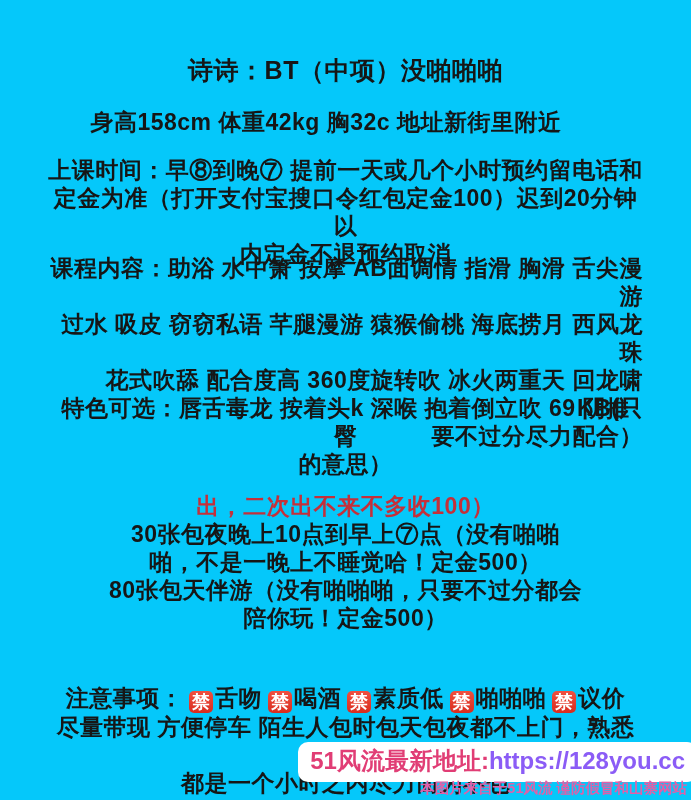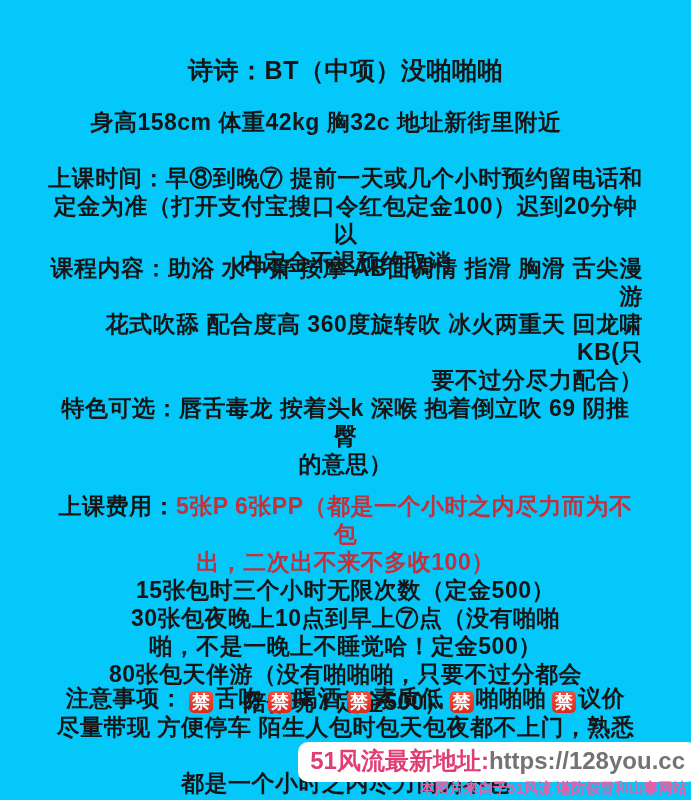"上课时间：早⑧到晚⑦ 提前一天或几个小时预约留电话和" .schedule-block { top: 164px -> 156px }
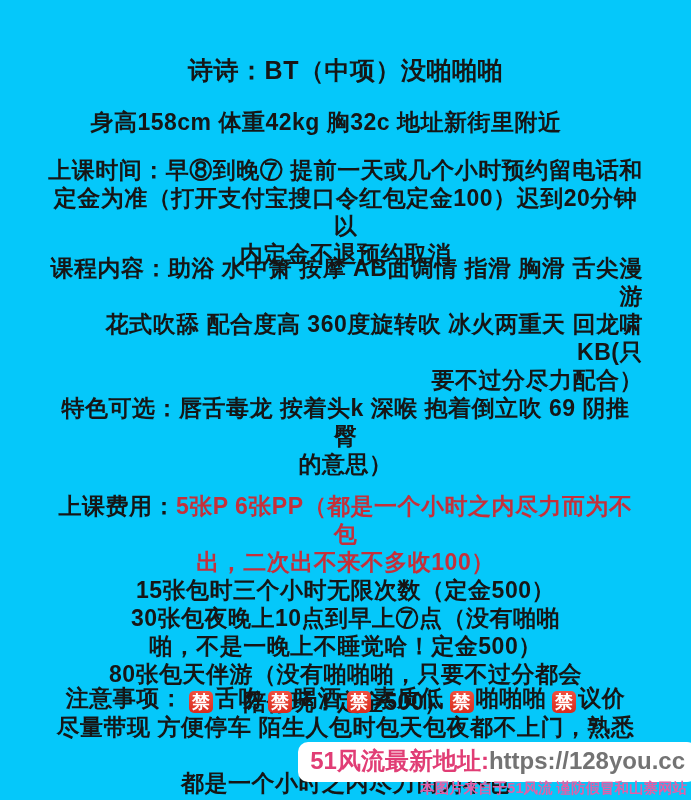"过水 吸皮 窃窃私语 芊腿漫游 猿猴偷桃" div { html: none -> <div>过水 吸皮 窃窃私语 芊腿漫游 猿猴偷桃 海底捞月 西风龙珠</div> }
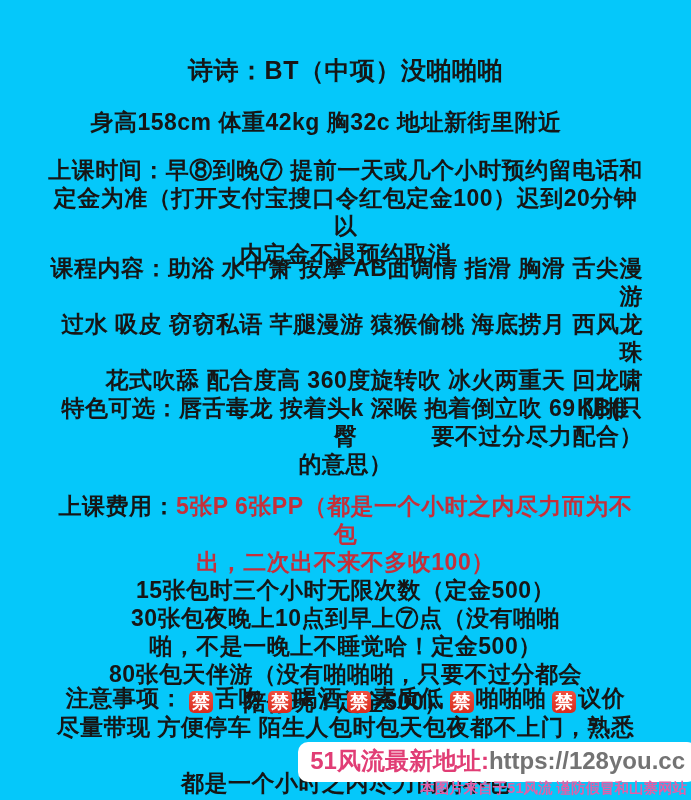"上课费用：5张P 6张PP（都是一个小时之内尽力而为不包" div { html: <div> <span>上课费用：</span><span>5张P 6张PP（都是一个小时之内尽力而为不包</span> </div> -> none }
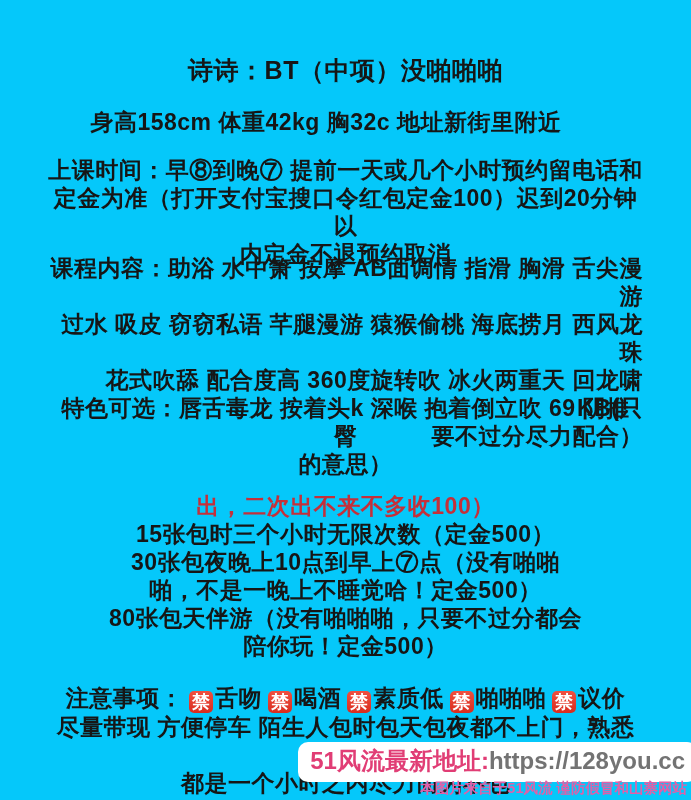"15张包时三个小时无限次数（定金500）" div { html: <div>15张包时三个小时无限次数（定金500）</div> -> none }
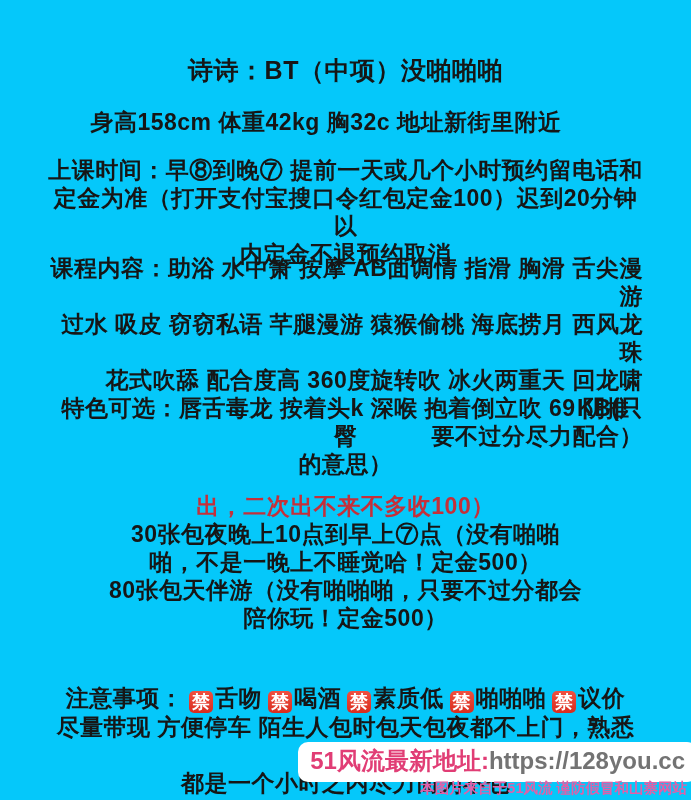"https://128you.cc" .watermark-box .url { color: #737373 -> #8b5cf6 }
